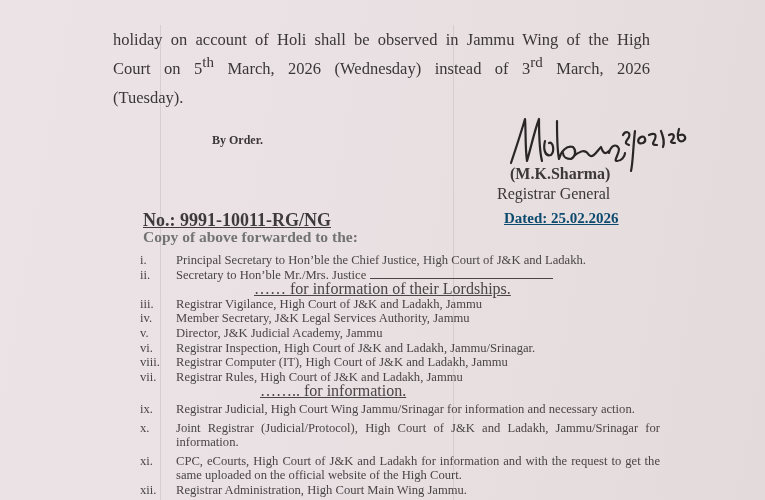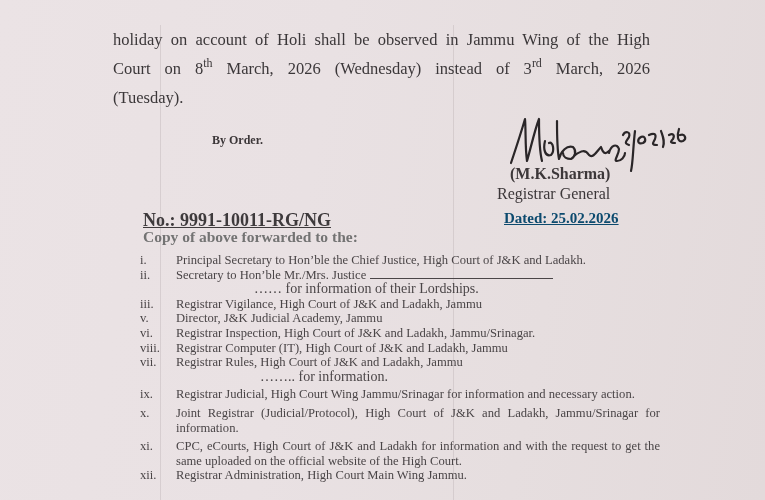"Court on 8" span { text: 8 -> 5 }
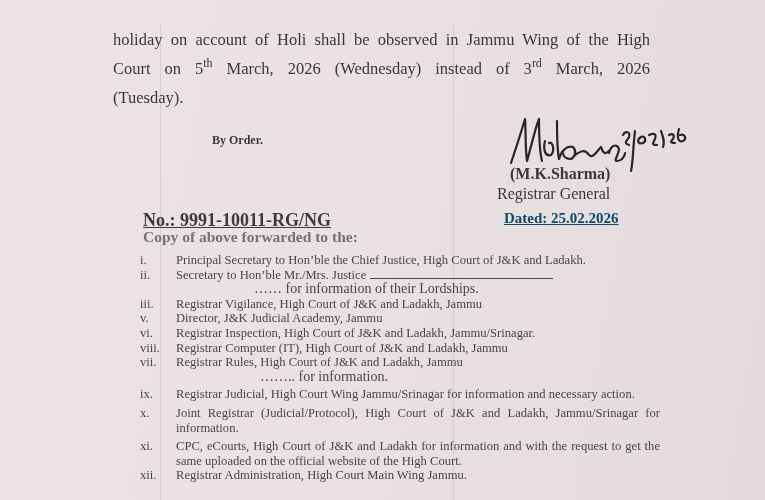"th" .body-para sup { font-size: 12px -> 15px }
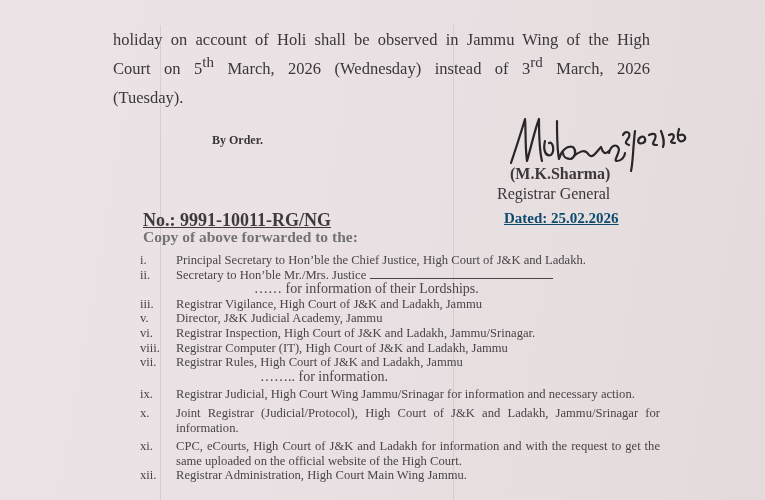"…… for information of their" .note { font-size: 14px -> 16px; text-decoration: none -> underline }
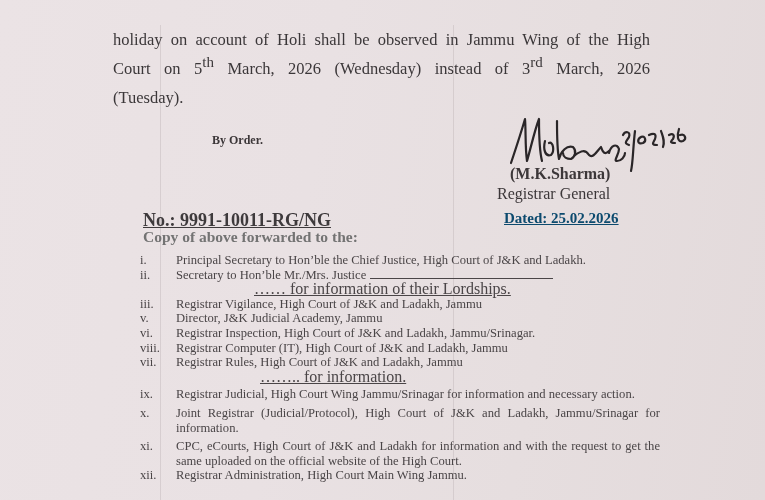"iv." li.recipient { html: none -> <li> <span>iv.</span> <span>Member Secretary, J&amp;K Legal Services Authority, Jammu</span> </li> }
